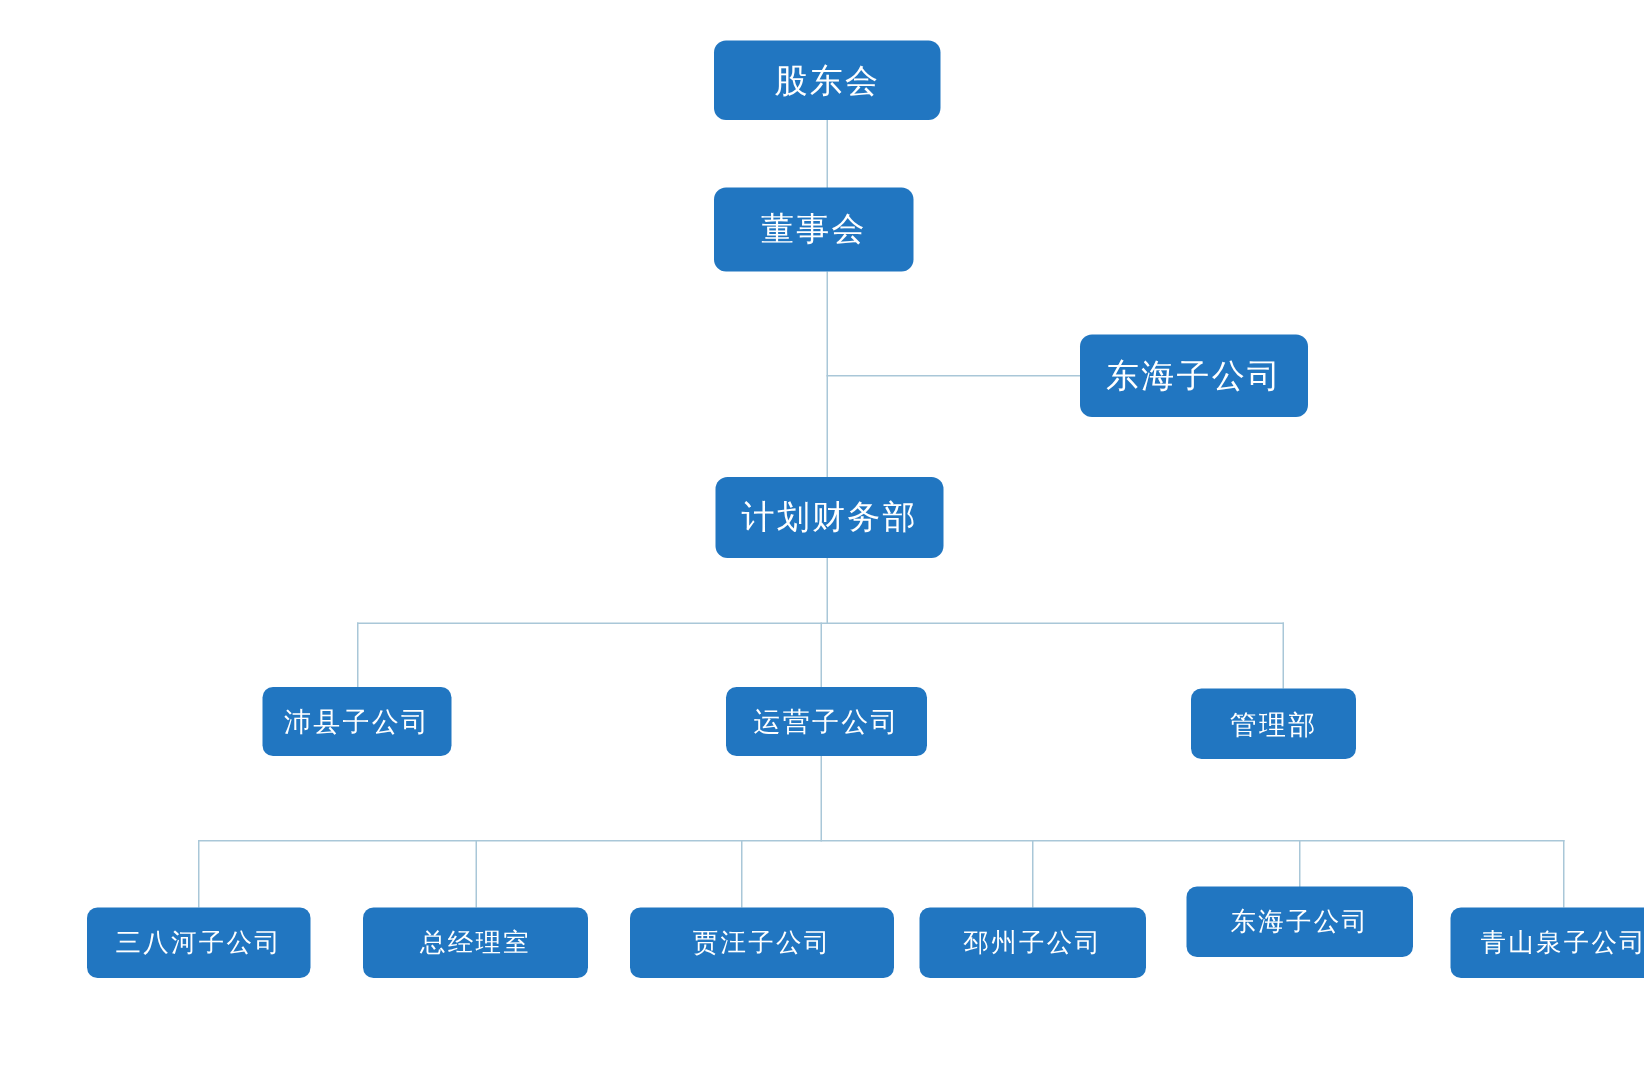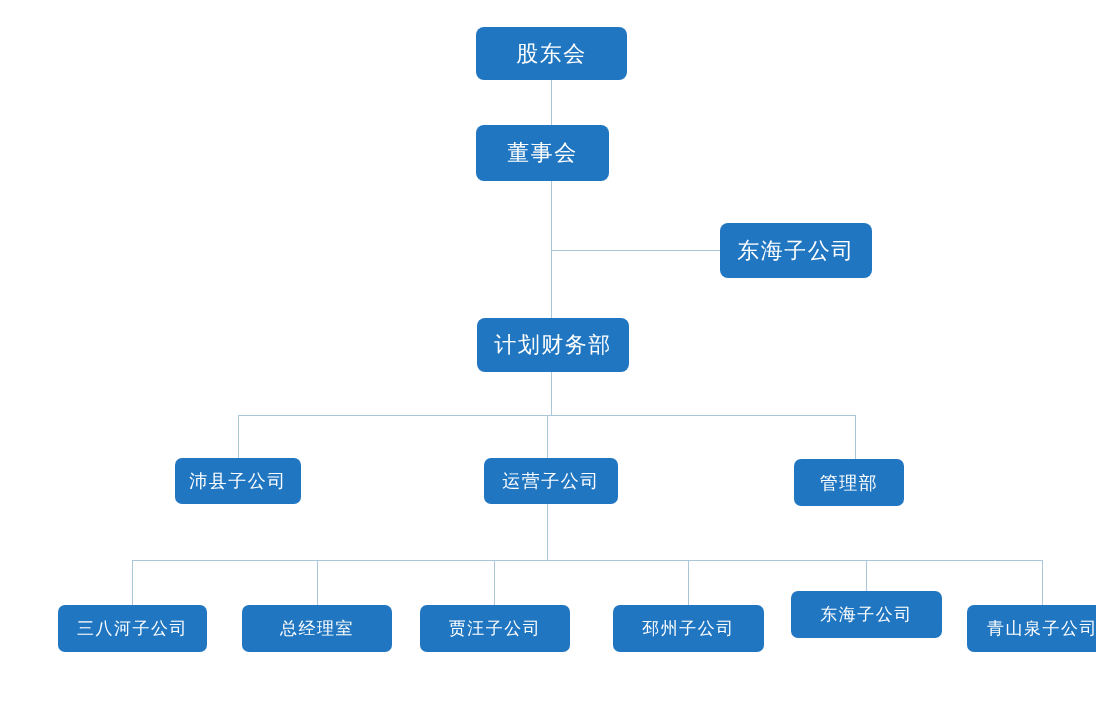"贾汪子公司" div.node { width: 150px -> 176px }
